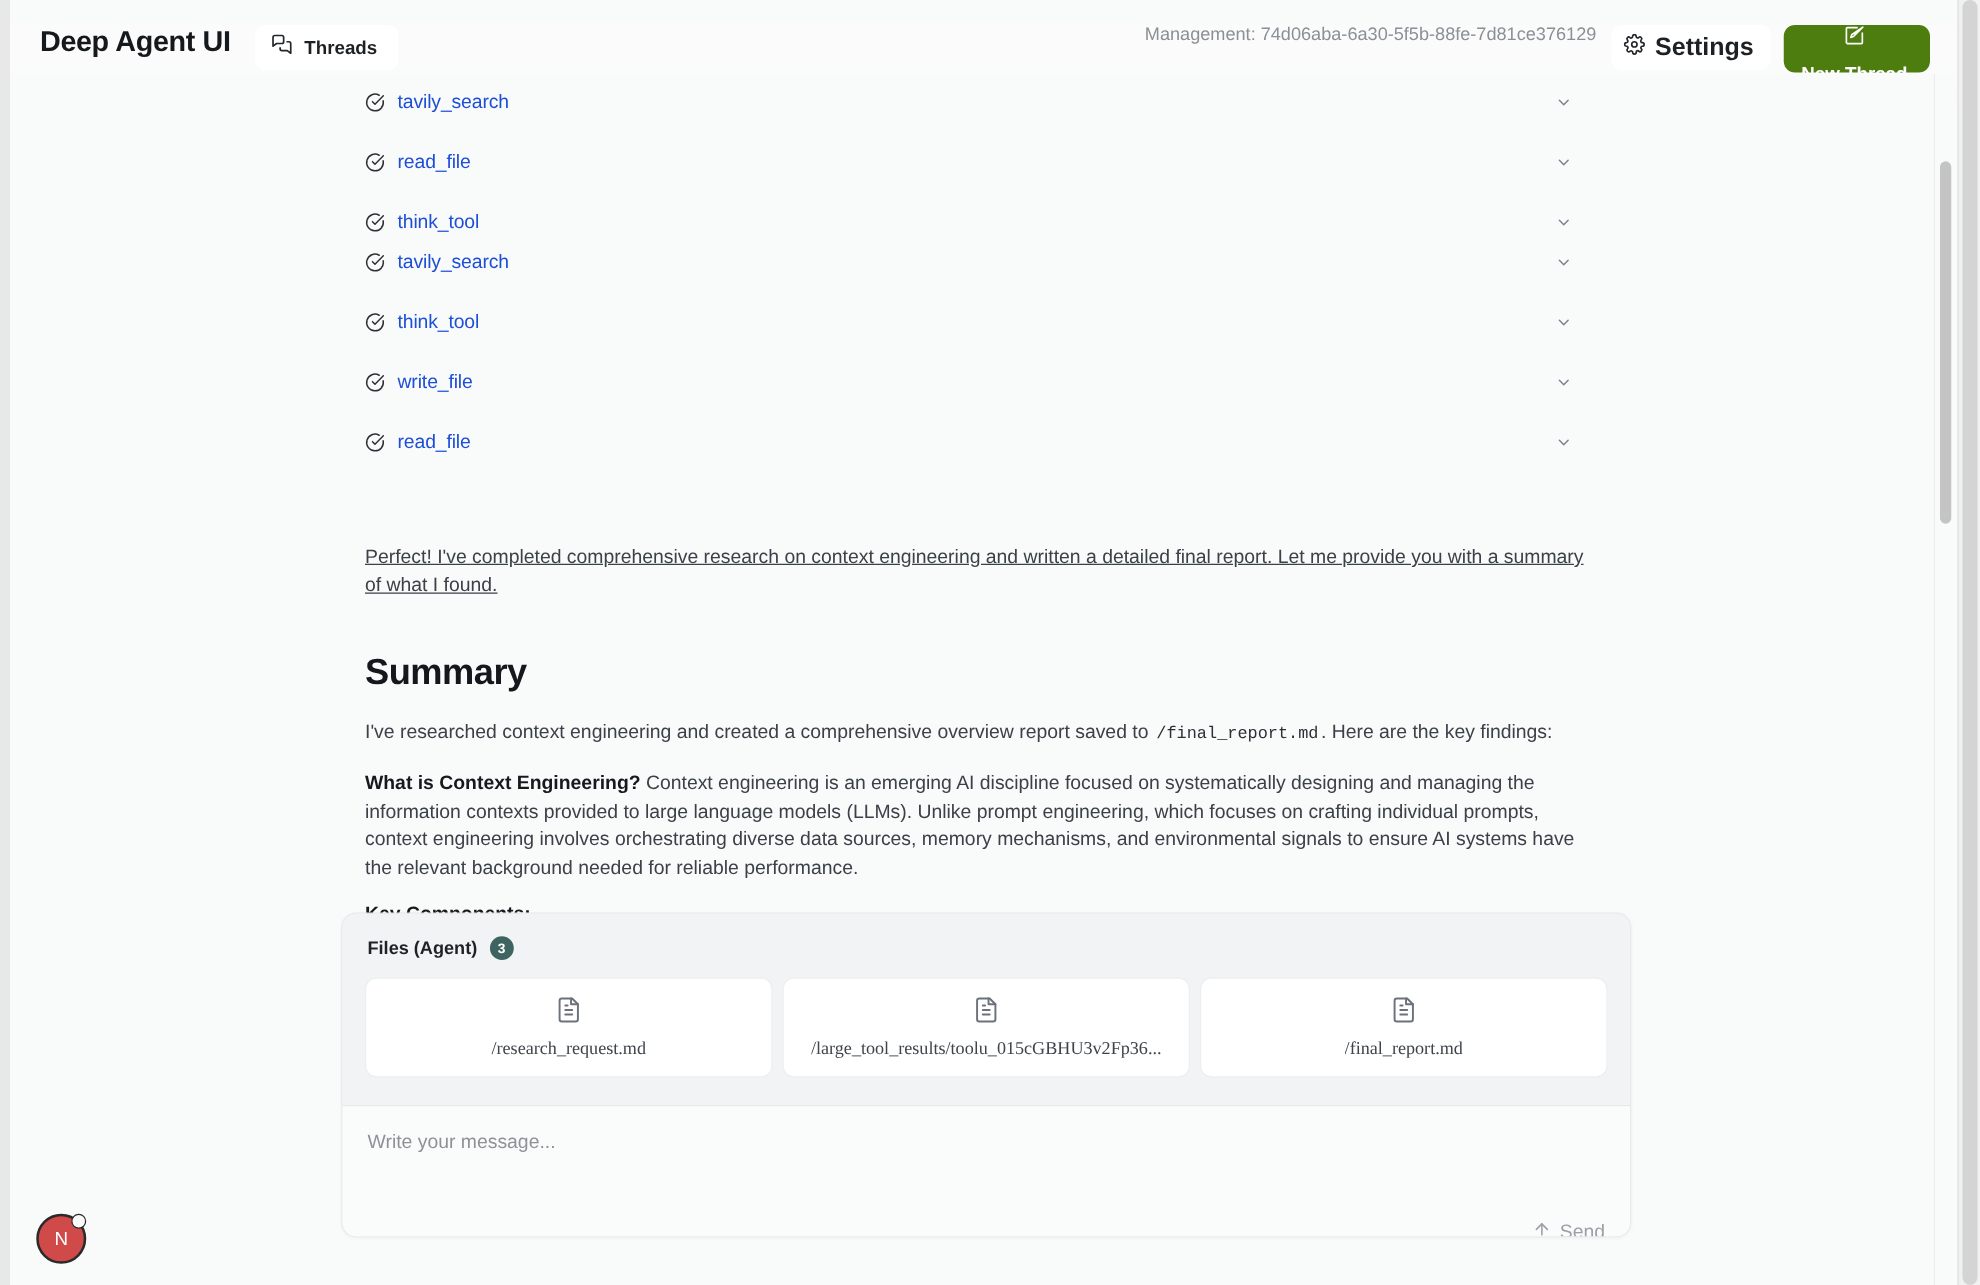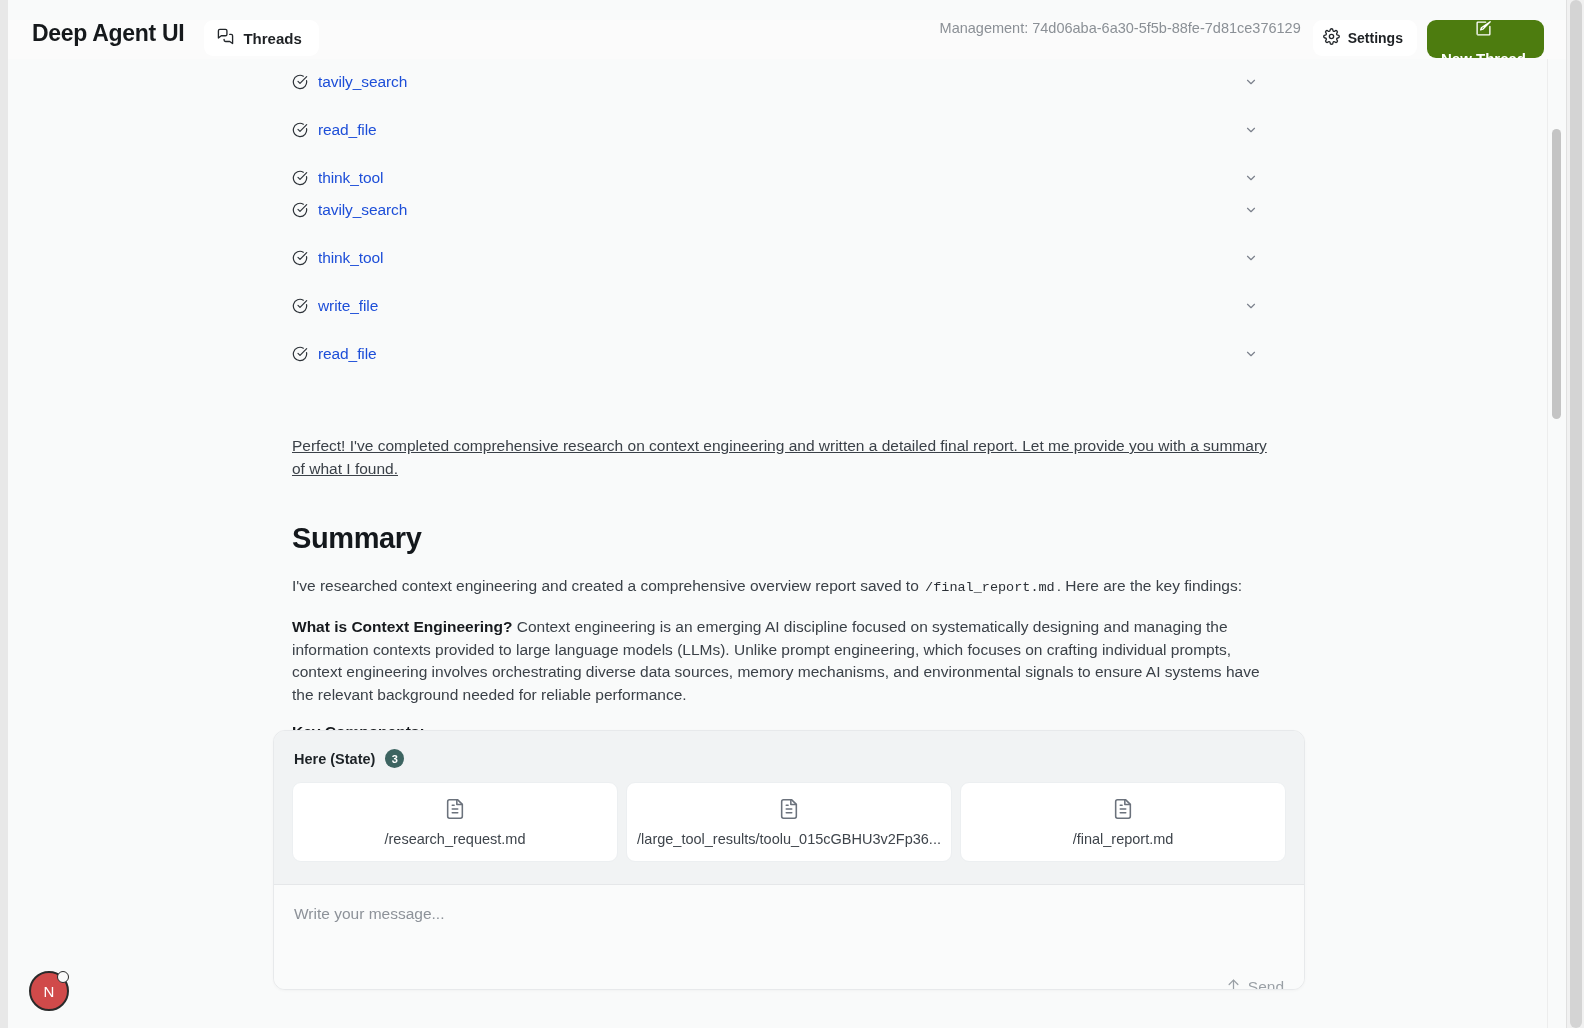"Settings" .settings-btn .label { font-size: 14px -> 20px }
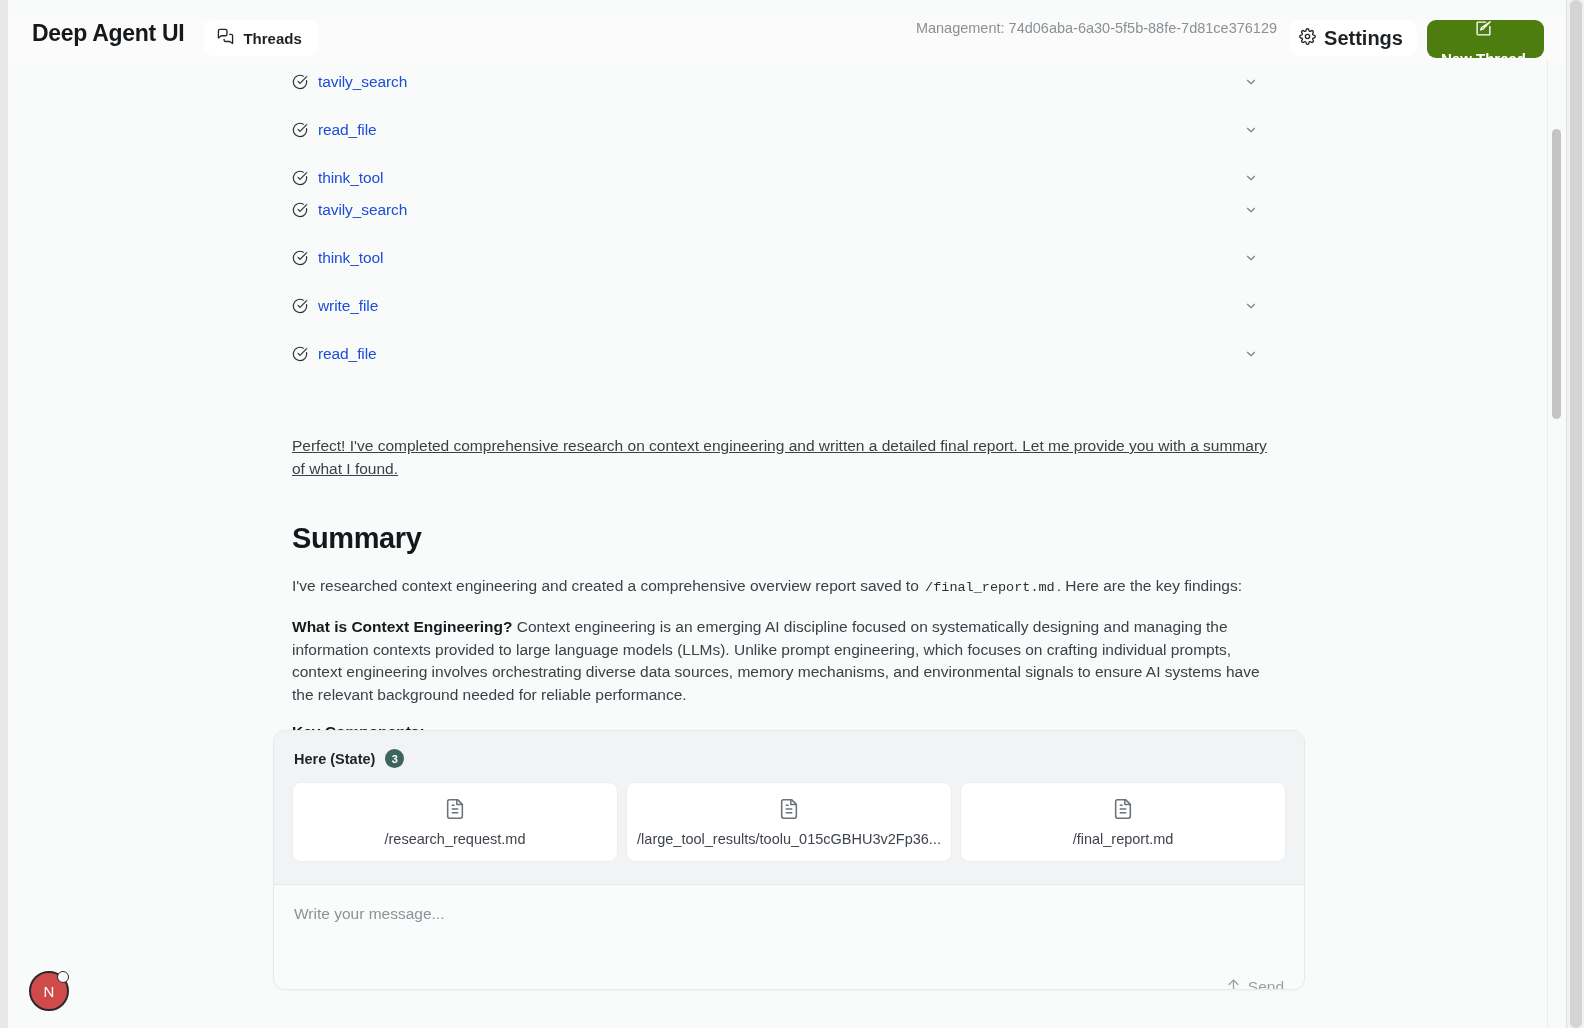"Here (State)" span.title { text: Here (State -> Files (Agent }
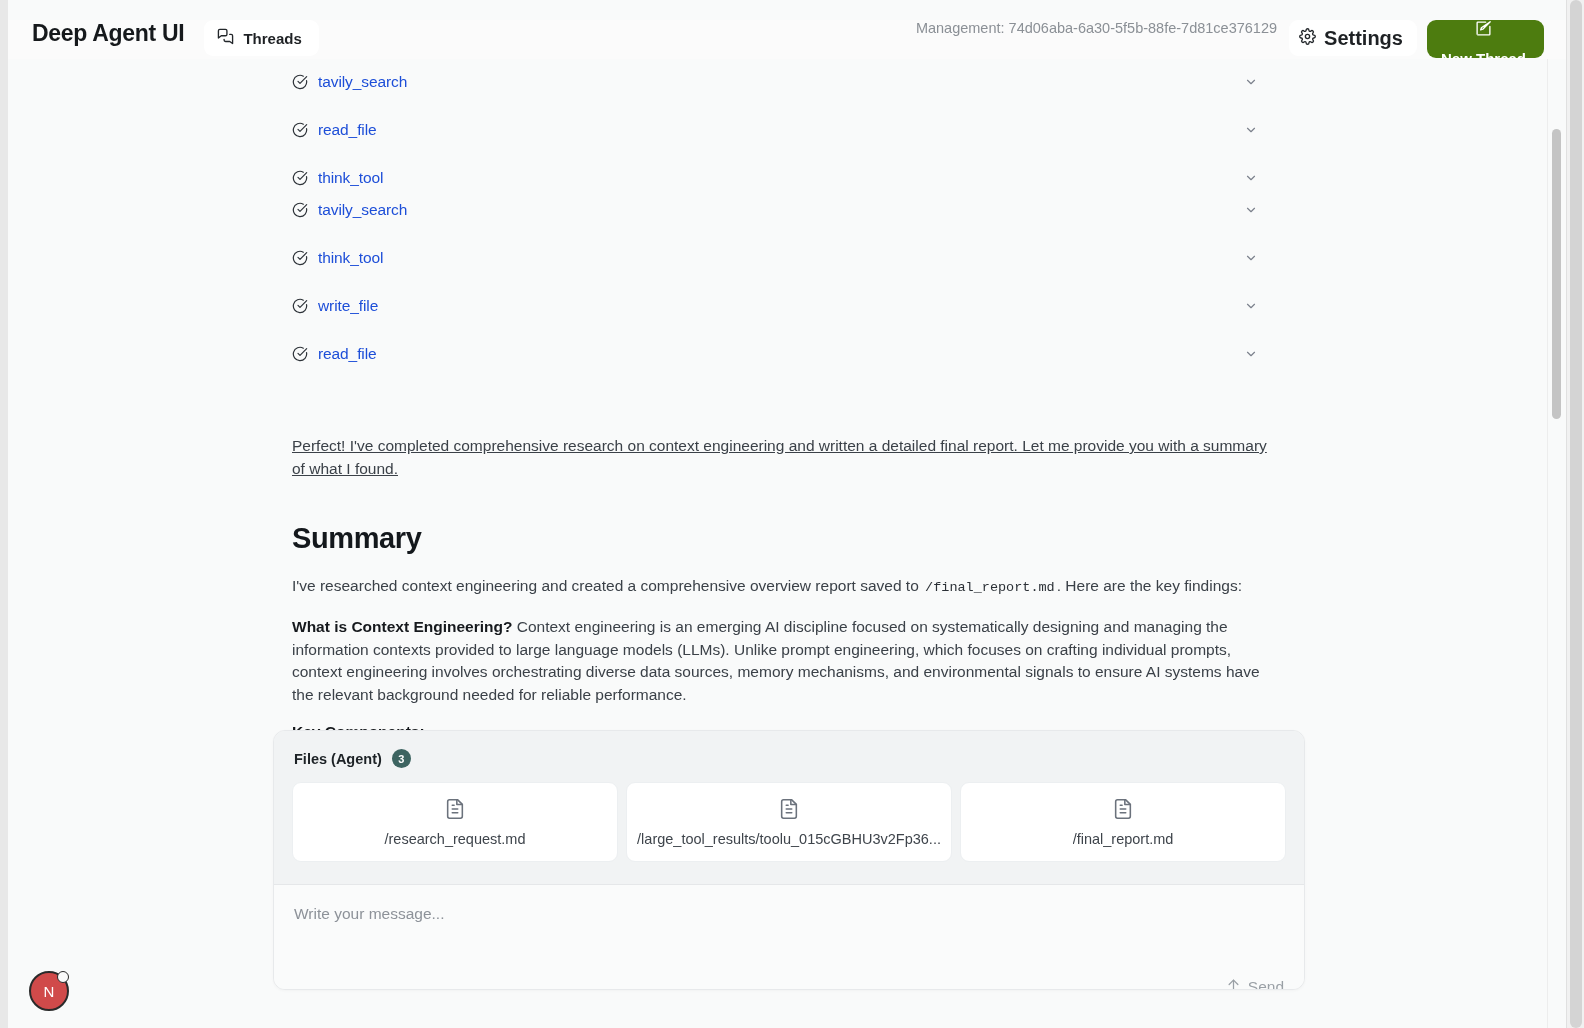"/research_request.md" .files-grid { font-family: none -> Liberation Serif, serif }
